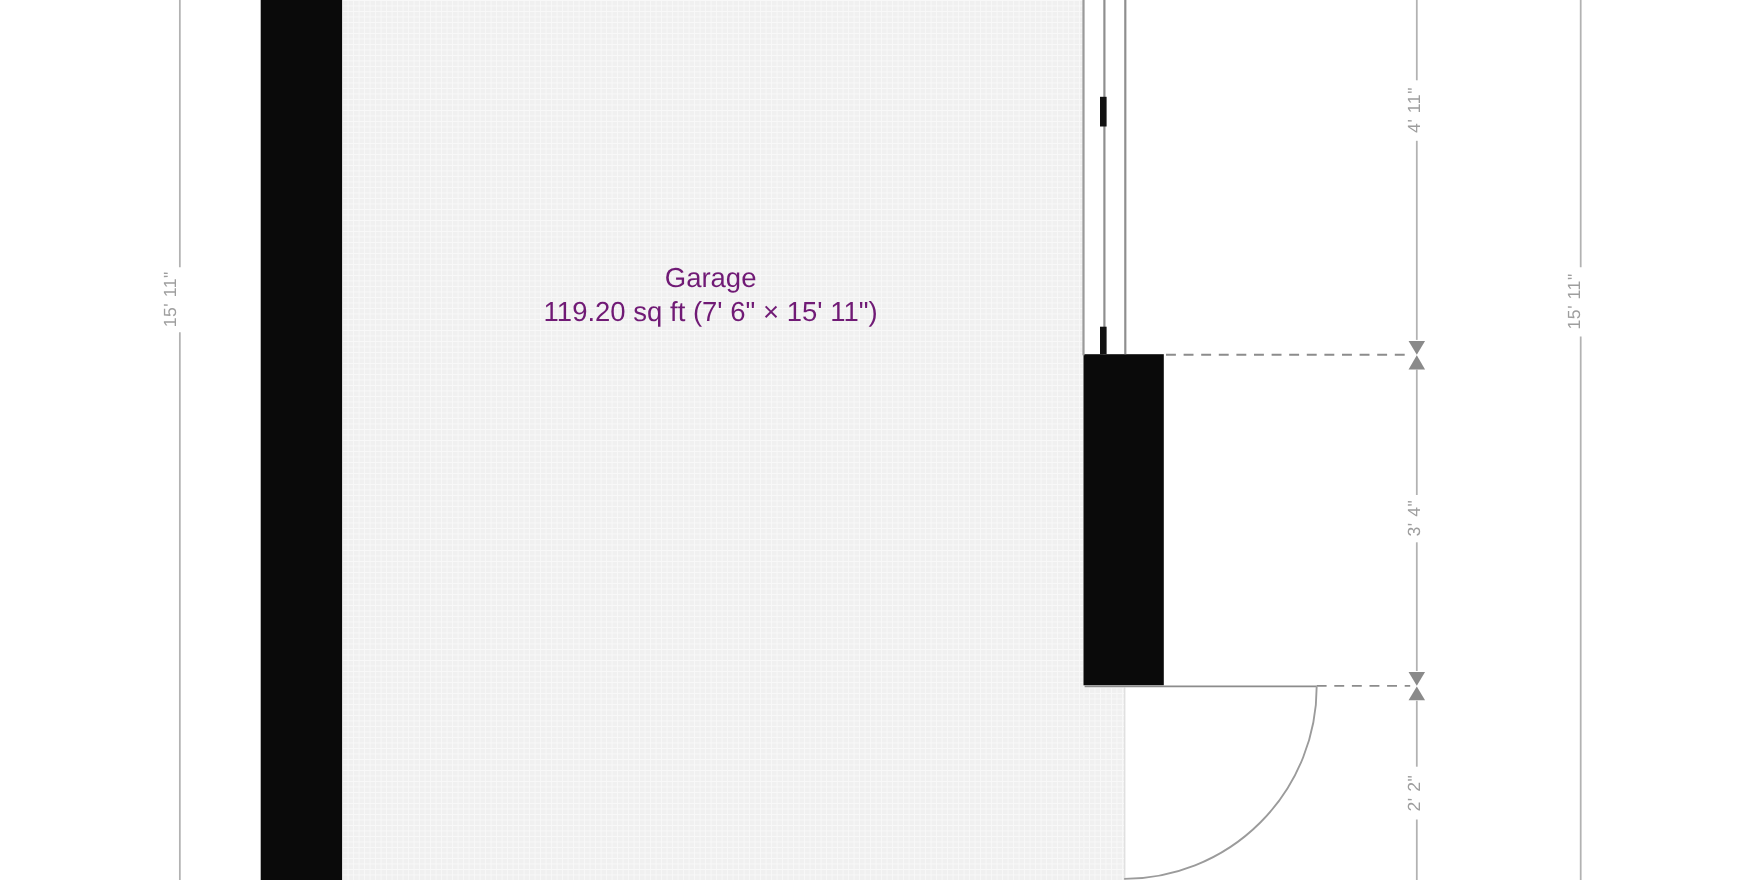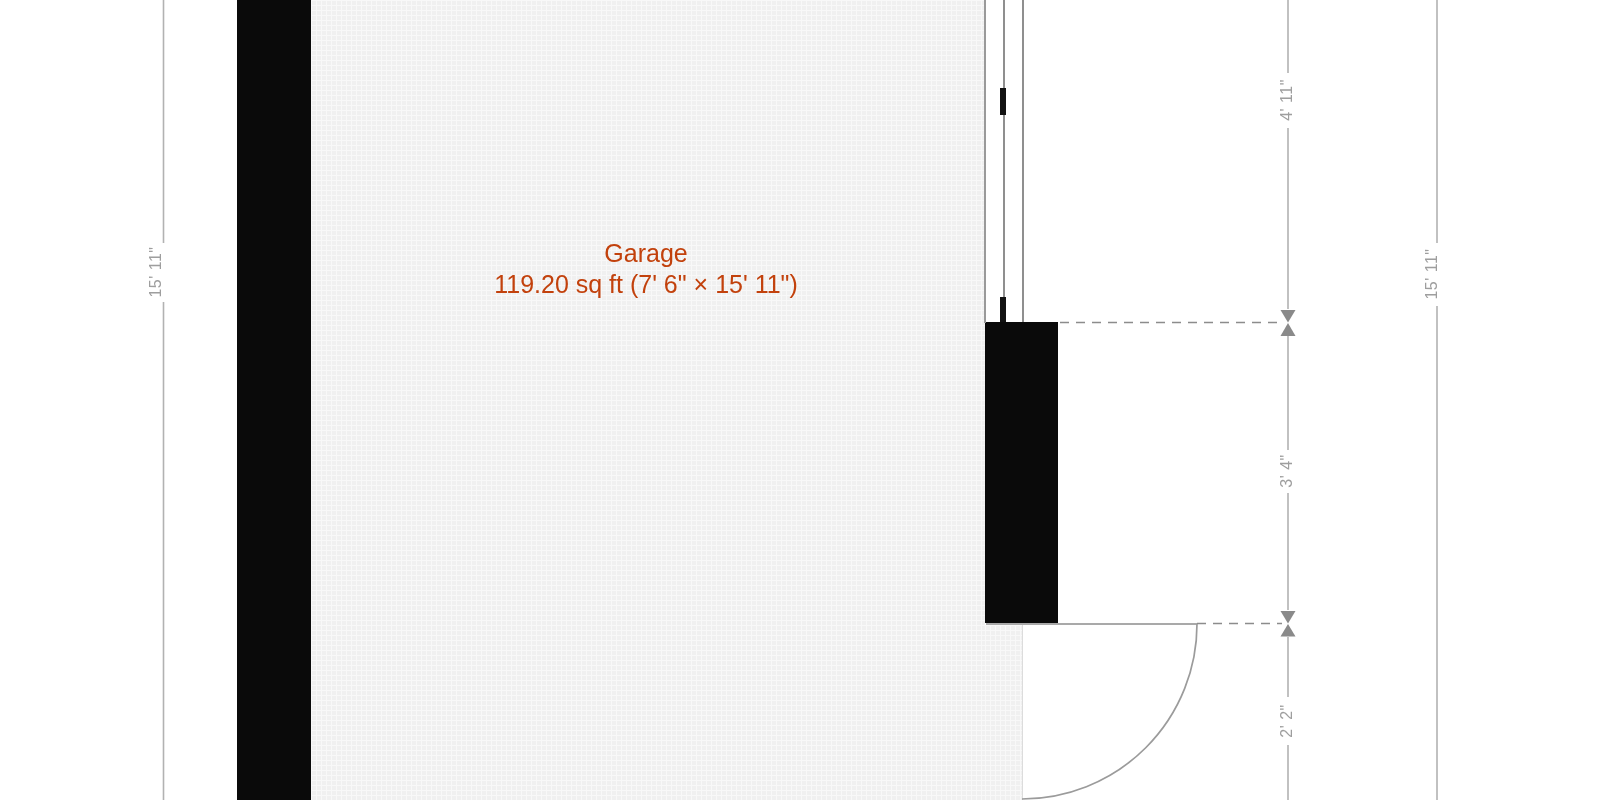"Garage" .room-label-wrap { color: #c2410c -> #701a75 }
